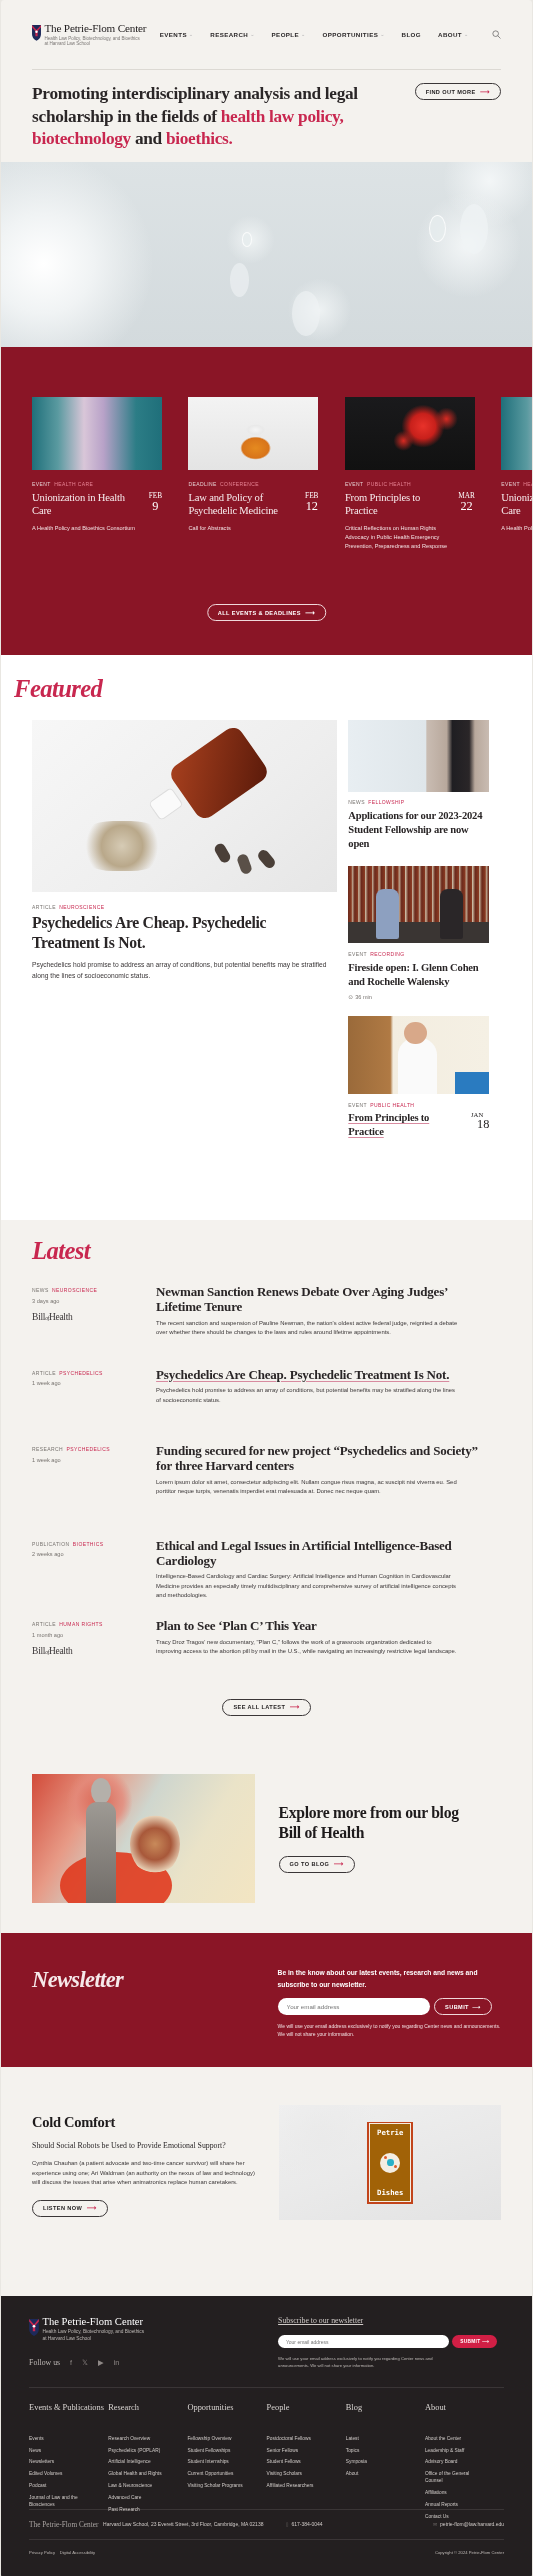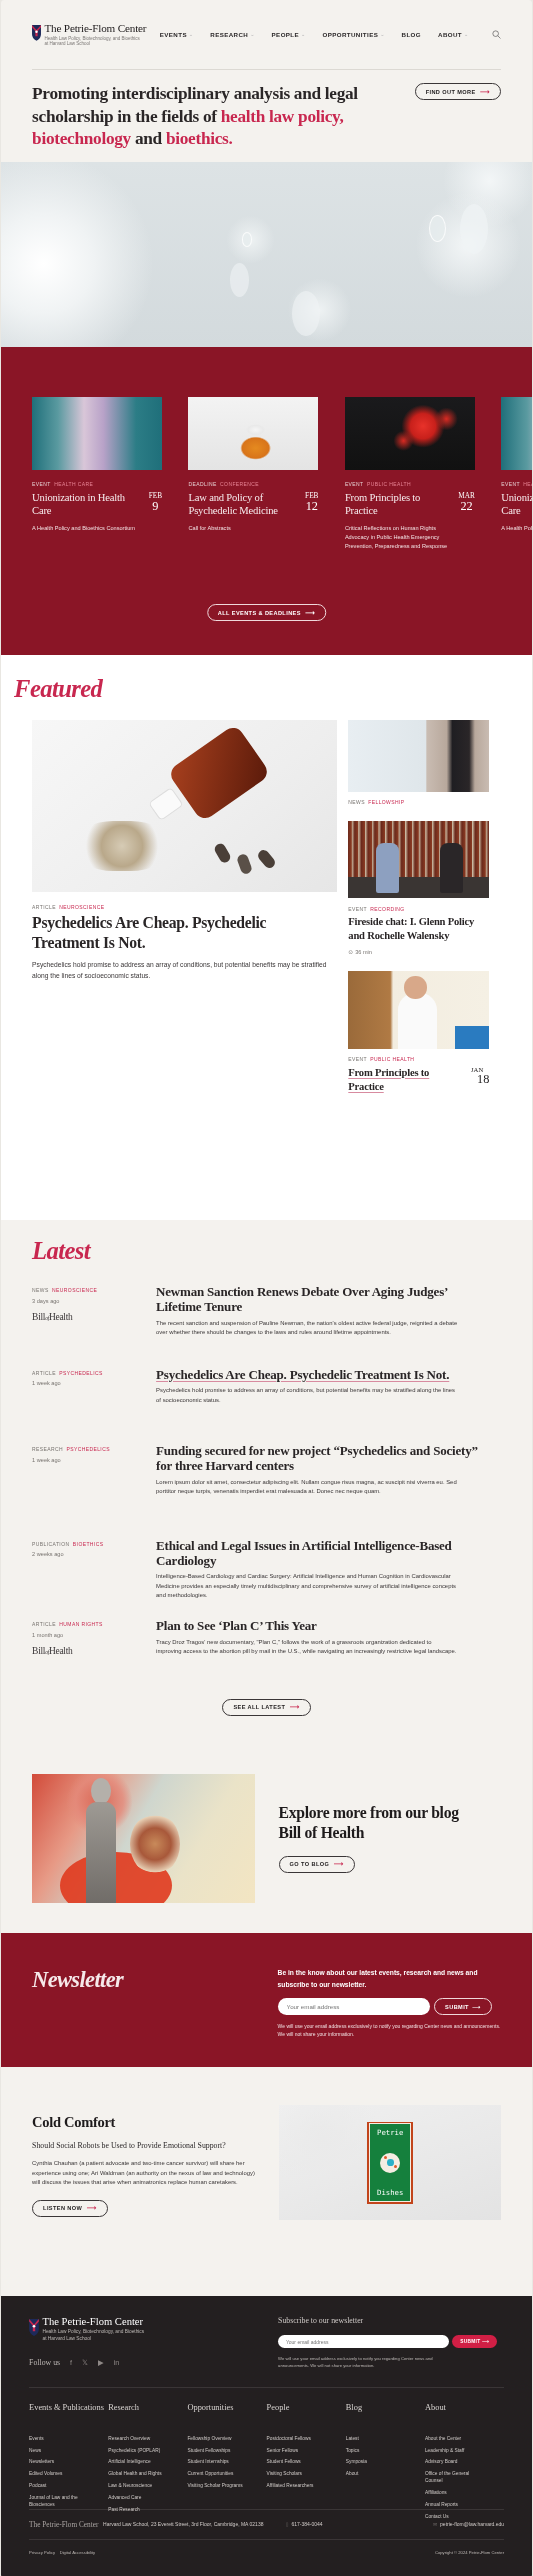"Applications for our 2023-2024 Student" h4.side-title { html: none -> <h4>Applications for our 2023-2024 Student Fellowship are now open</h4> }
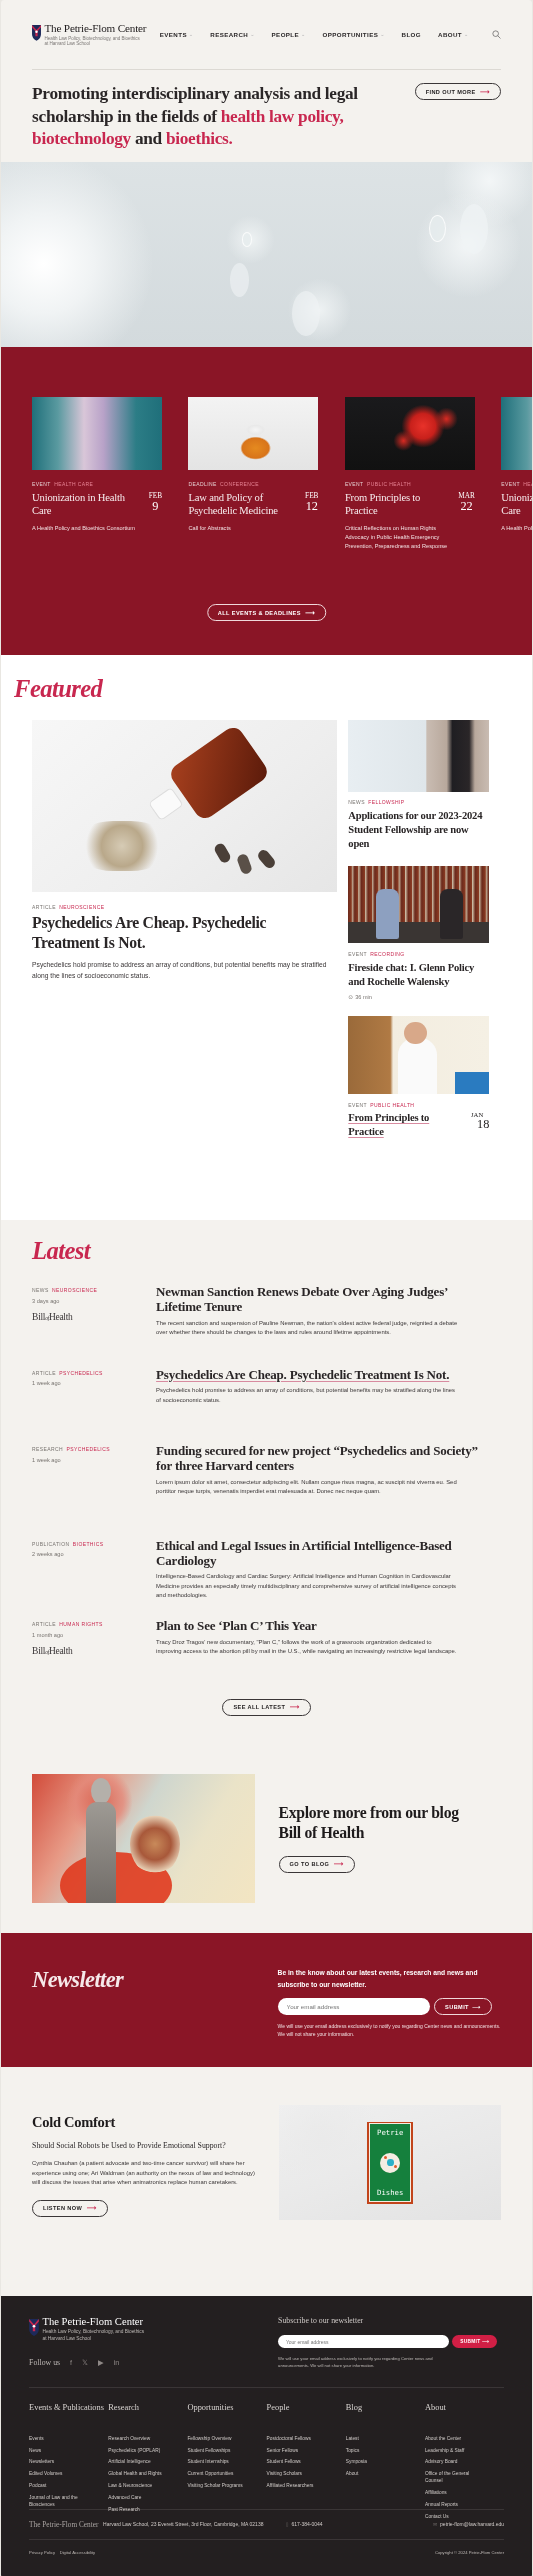"Fireside chat: I. Glenn Policy" h4.side-title { text: chat: I. Glenn Policy -> open: I. Glenn Cohen }
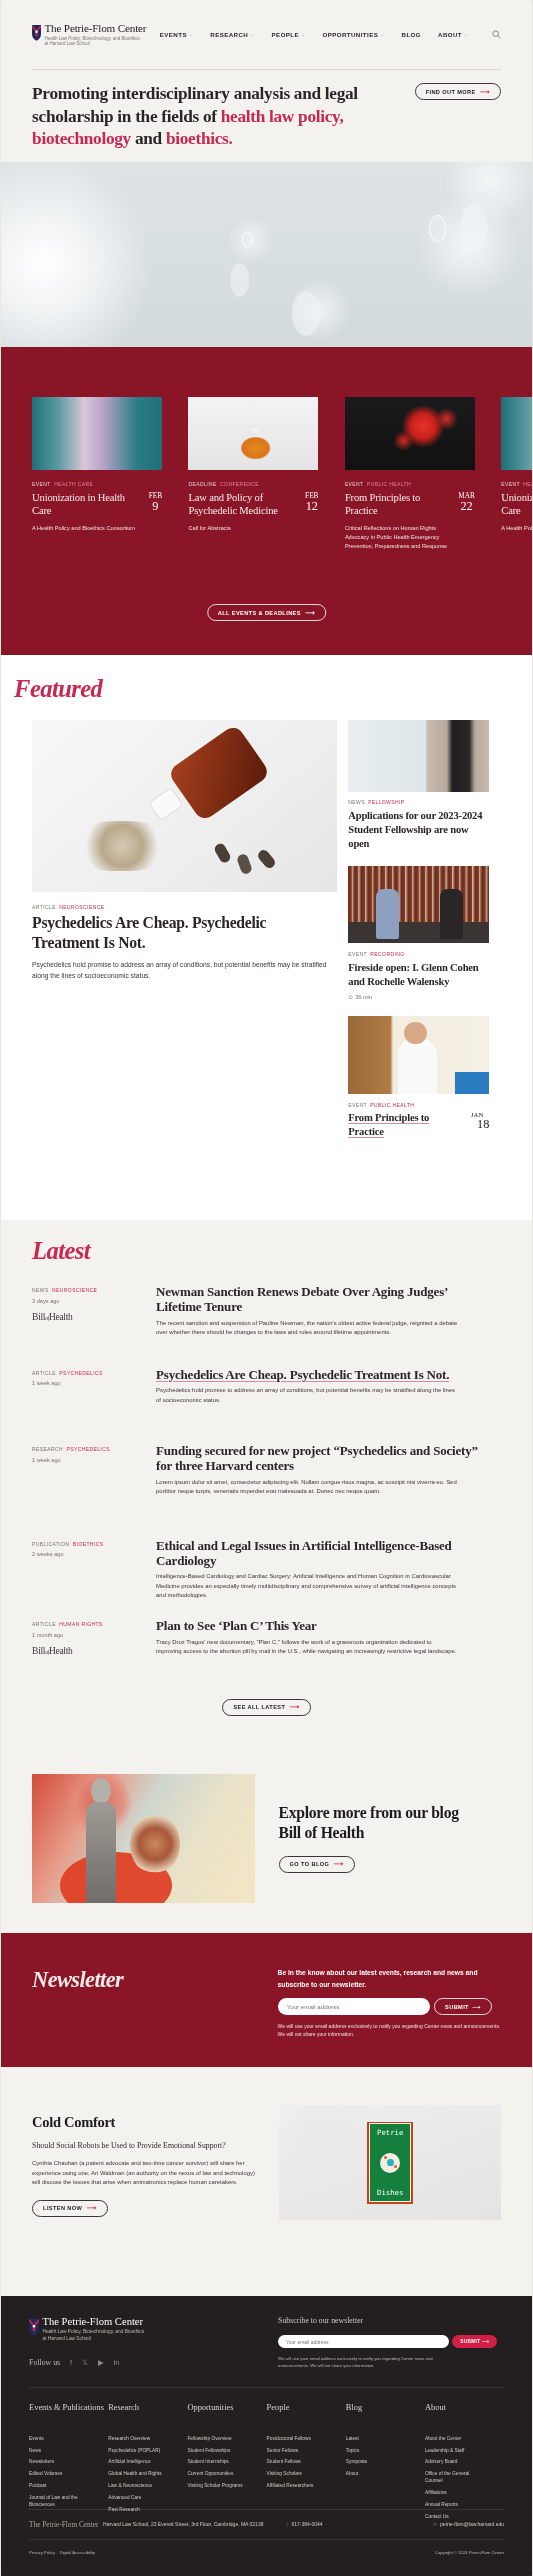"Petrie" .pod-cover-inner { background: #15803d -> #a16207; font-weight: normal -> bold }
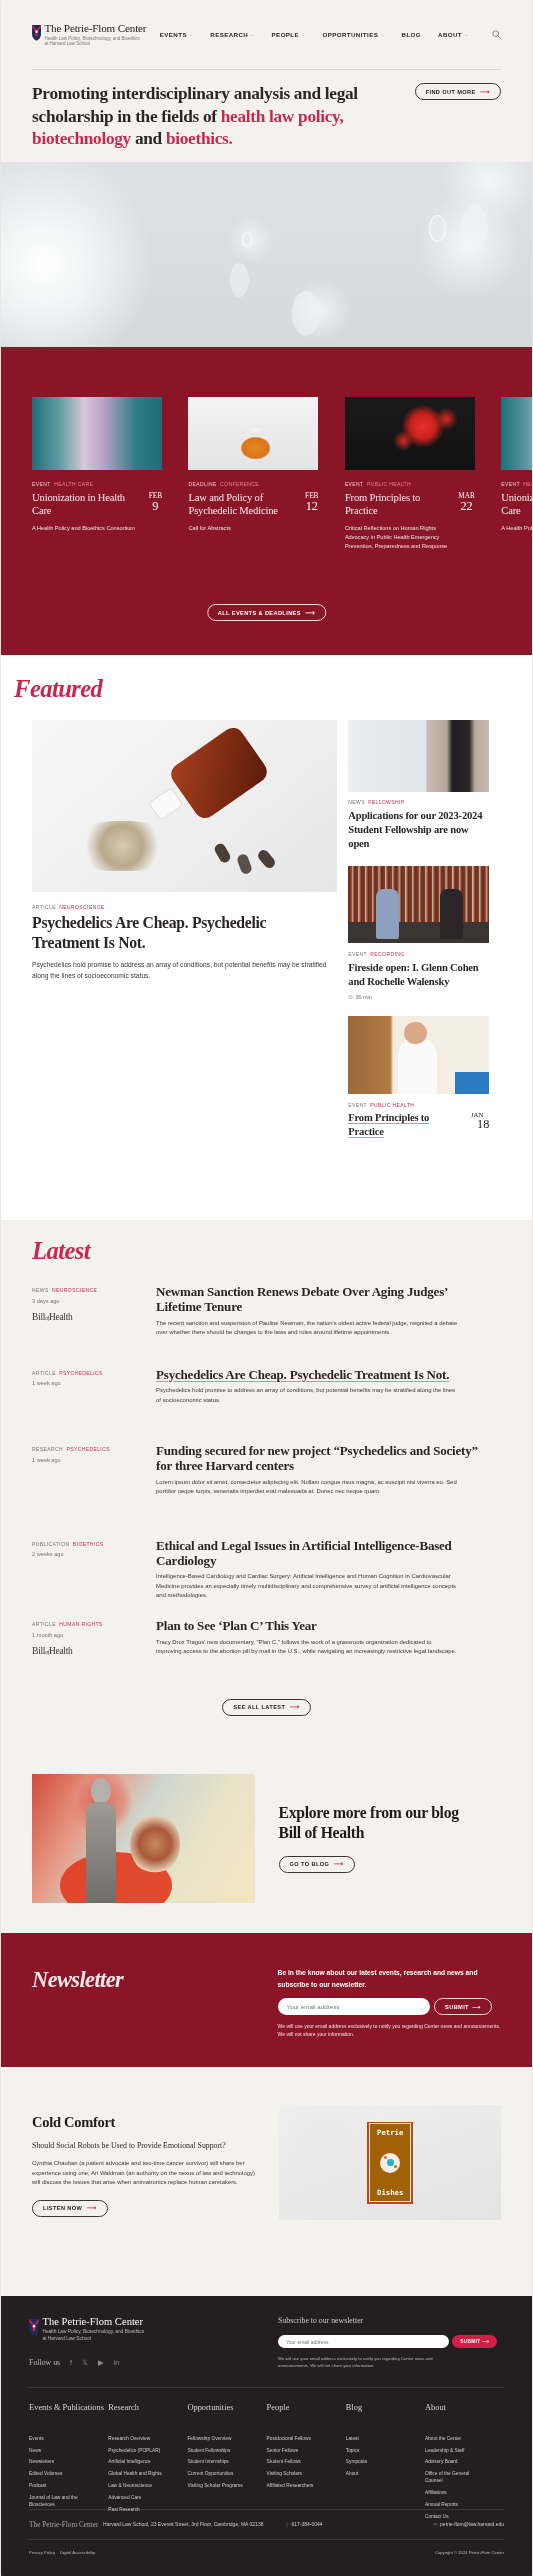"Subscribe to our newsletter" .ft-nl-title { text-decoration: none -> underline }
